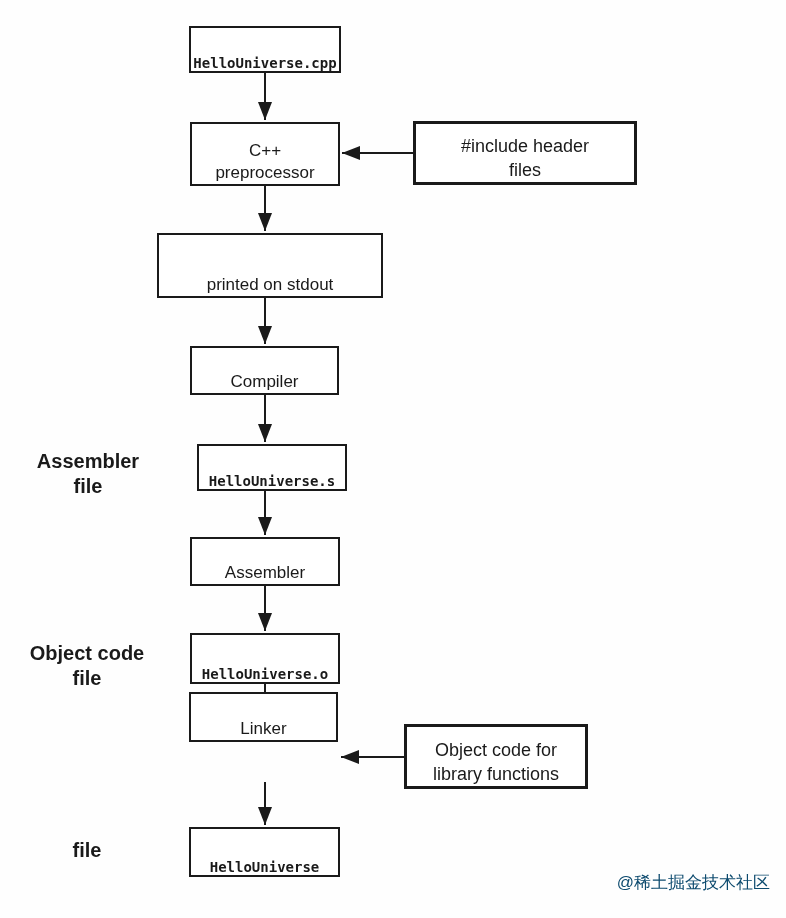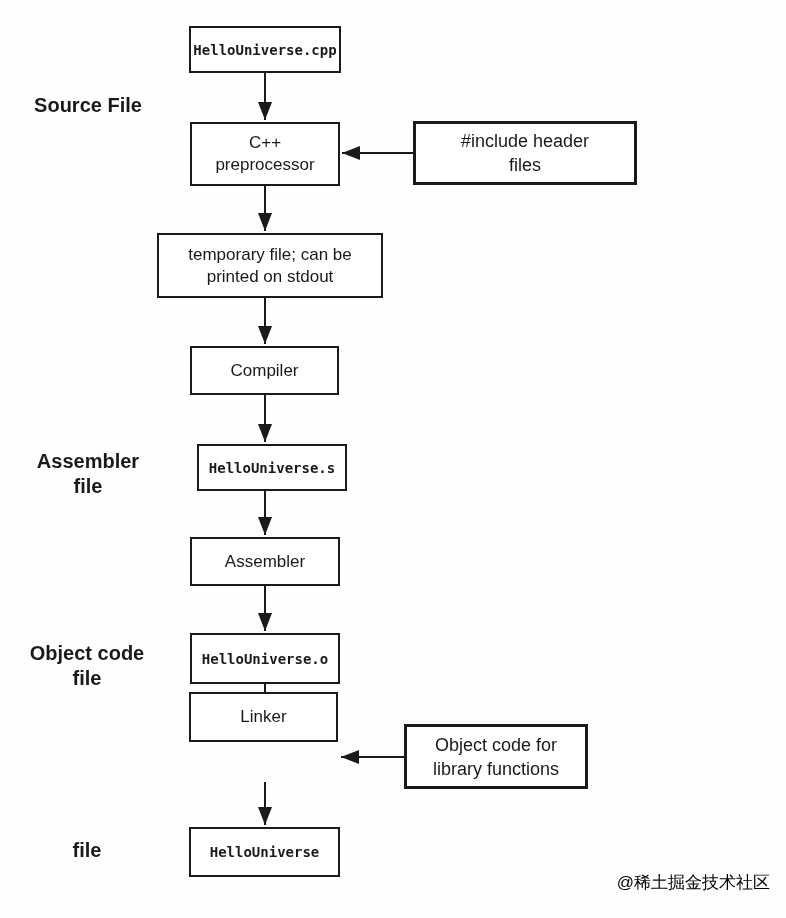"HelloUniverse.cpp" .node { justify-content: center -> flex-end }
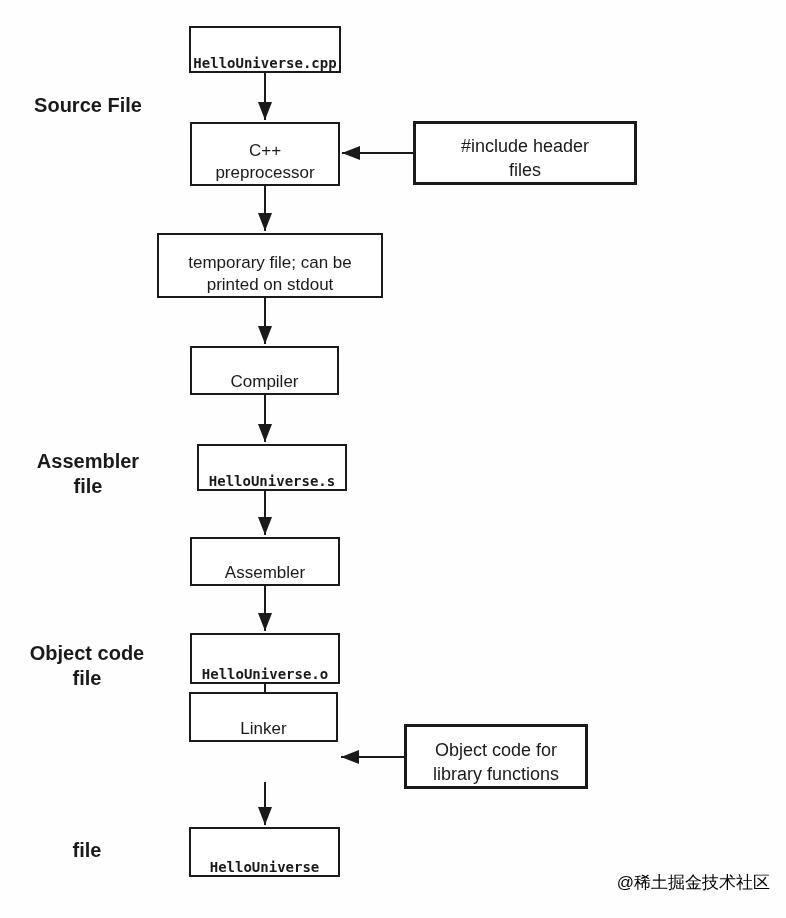"Source File" div.stage-label { html: <div> <div>Source File</div> </div> -> none }
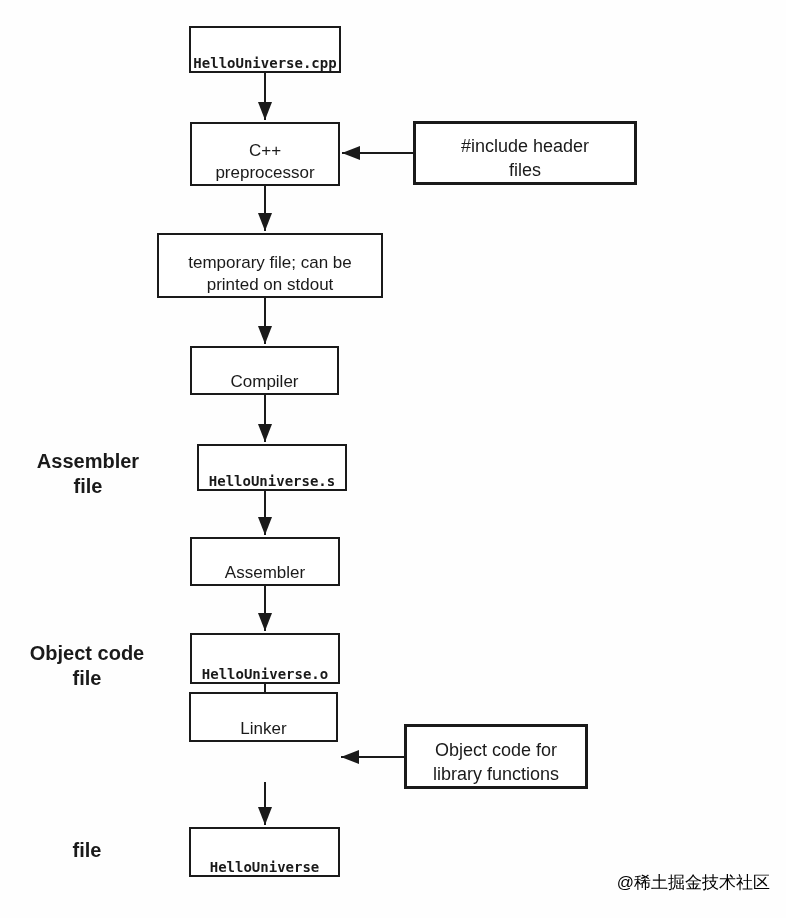"temporary file; can be" div { html: <div>temporary file; can be</div> -> none }
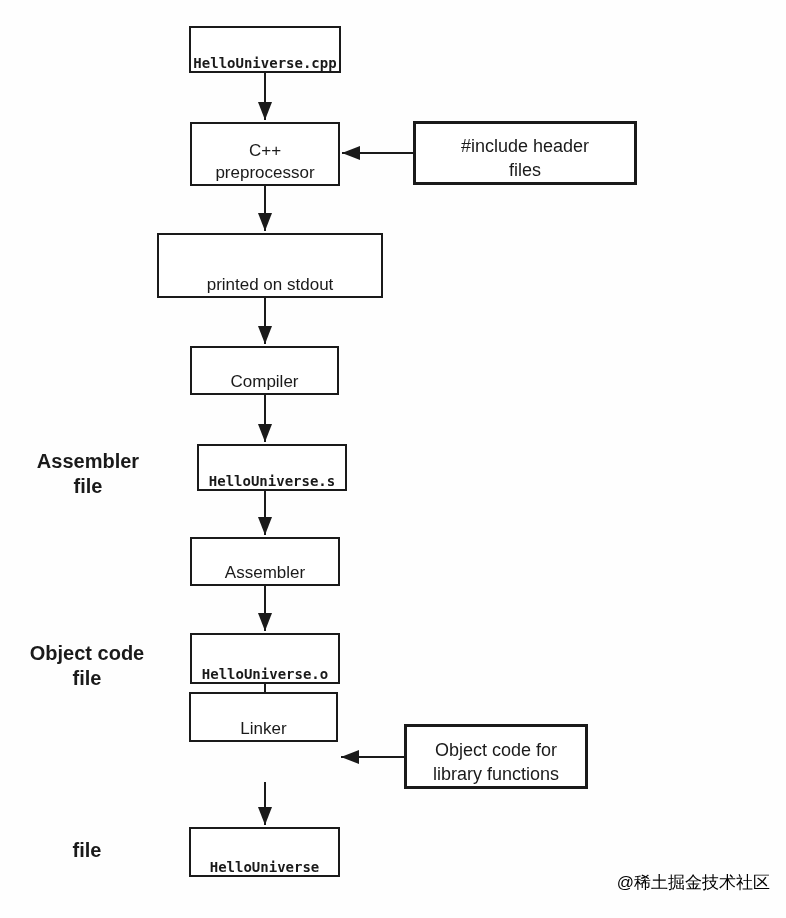"@稀土掘金技术社区" .watermark { color: #000000 -> #0c4a6e }
